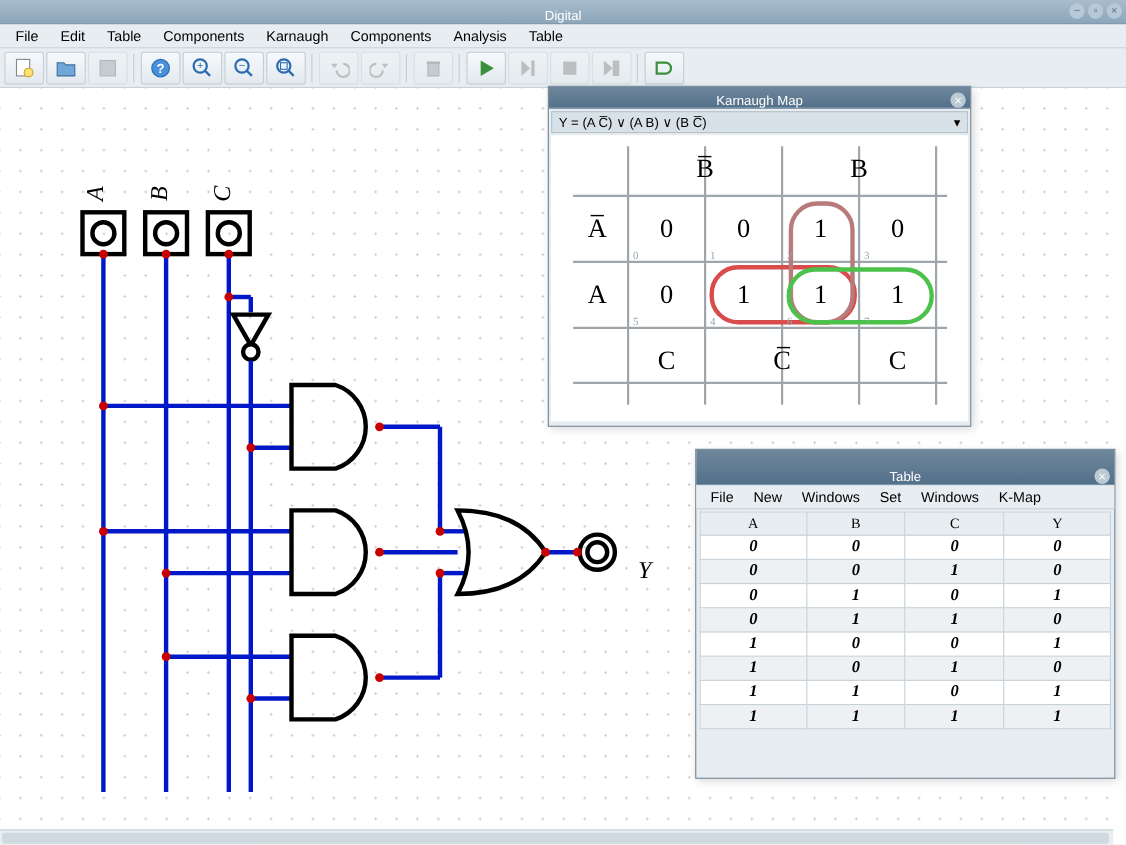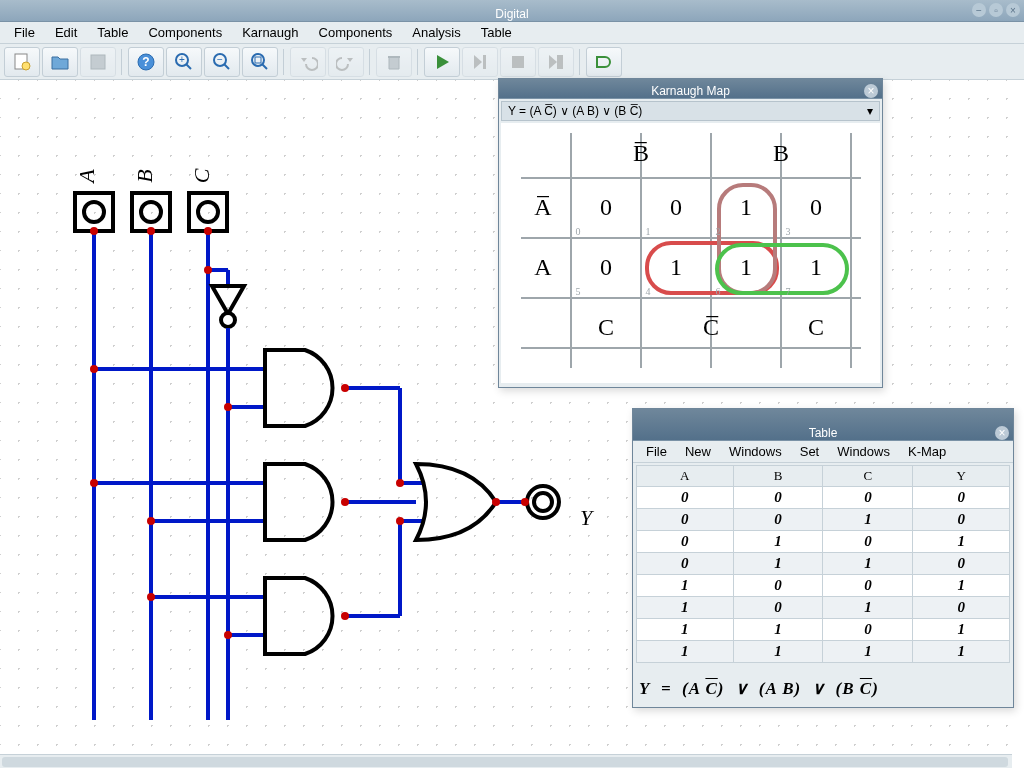"Y = (A C) ∨" div.table-formula { html: <div> Y&nbsp;&nbsp;=&nbsp;&nbsp;(A <span>C</span>)&nbsp;&nbsp;∨&nbsp;&nbsp;(A B)&nbsp;&nbsp;∨&nbsp;&nbsp;(B <span>C</span>) </div> -> none }
